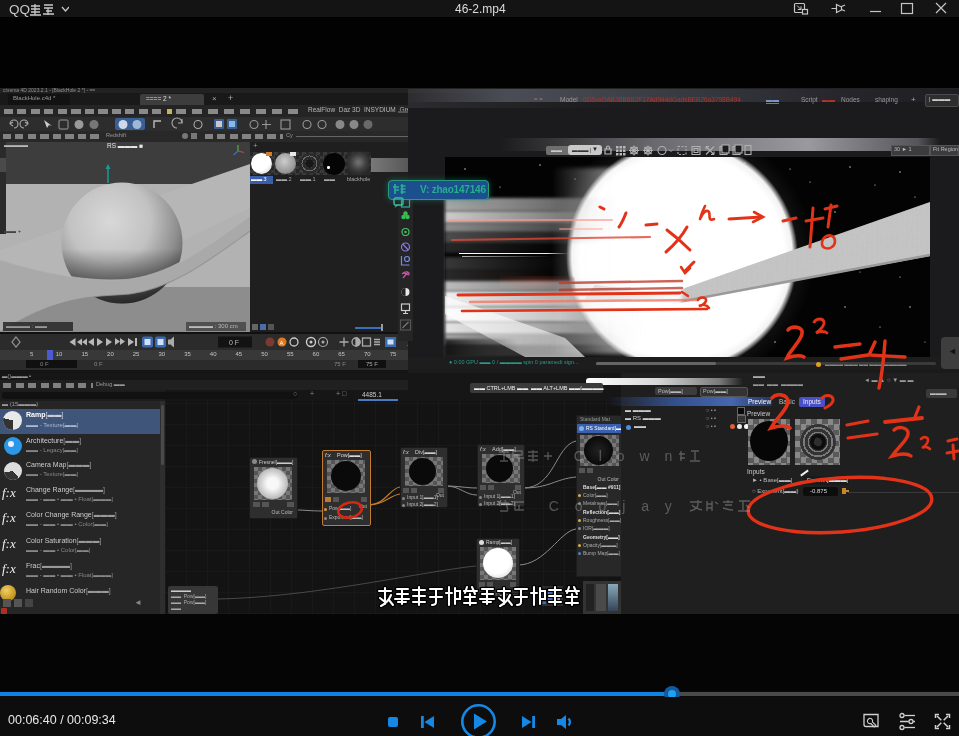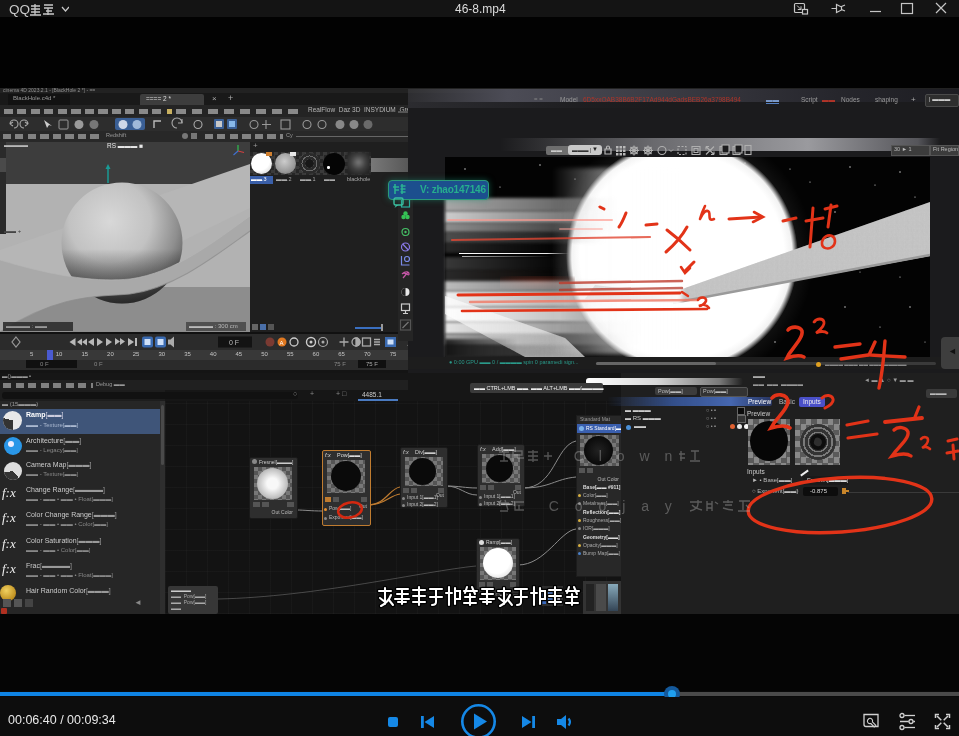"46-8.mp4" div.t { text: 46-8.mp4 -> 46-2.mp4 }
